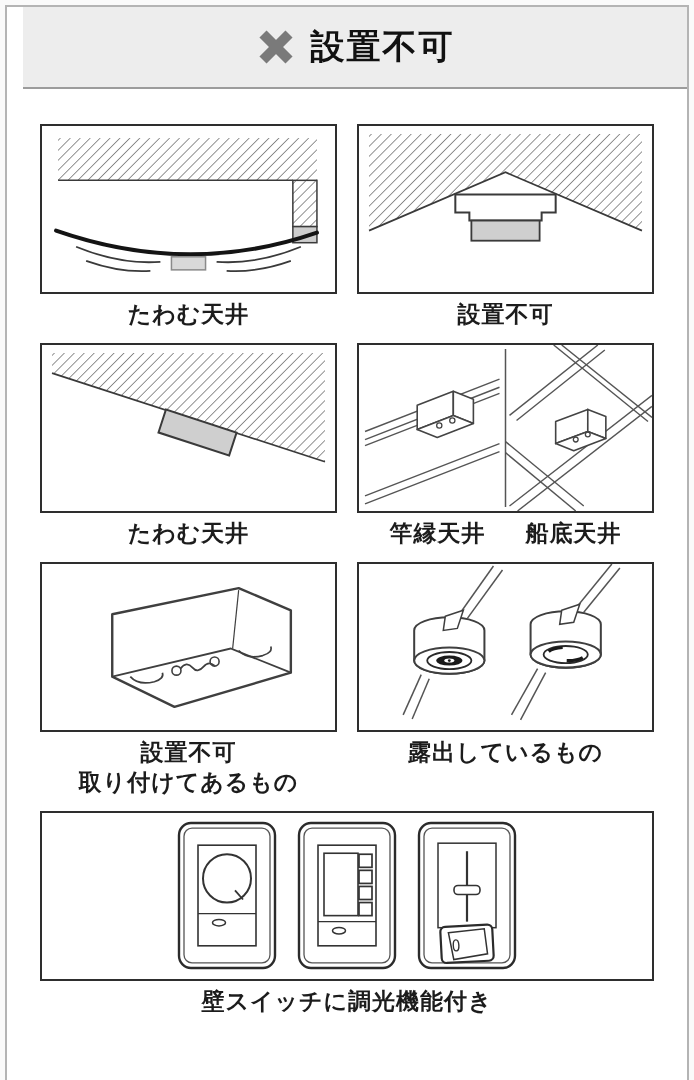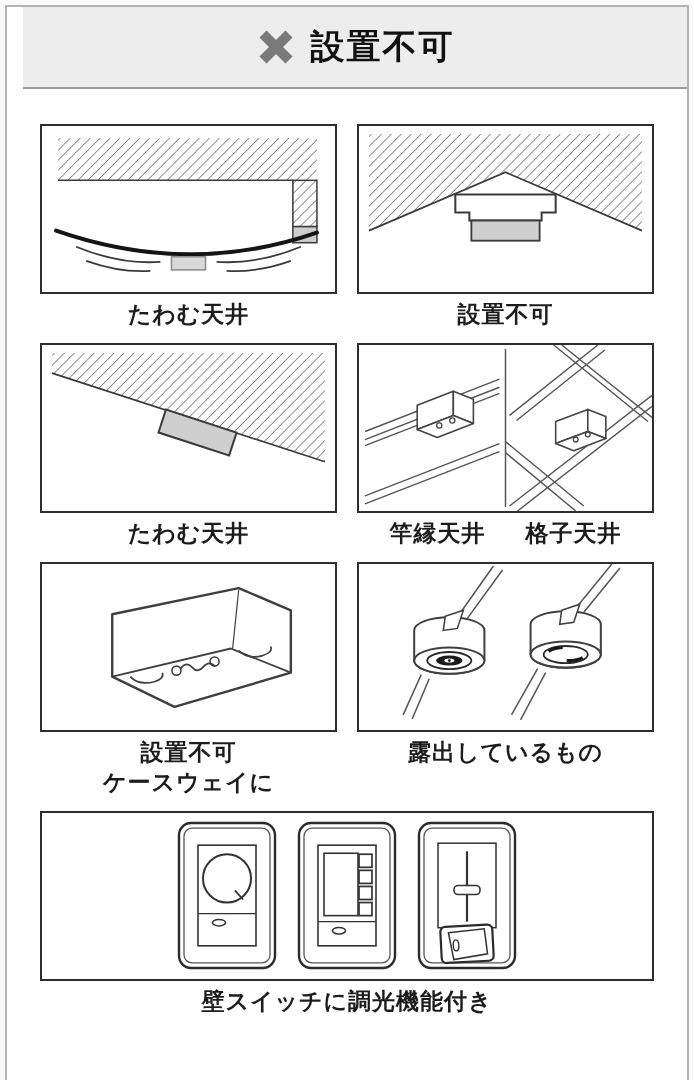"格子天井" span { text: 格子 -> 船底 }
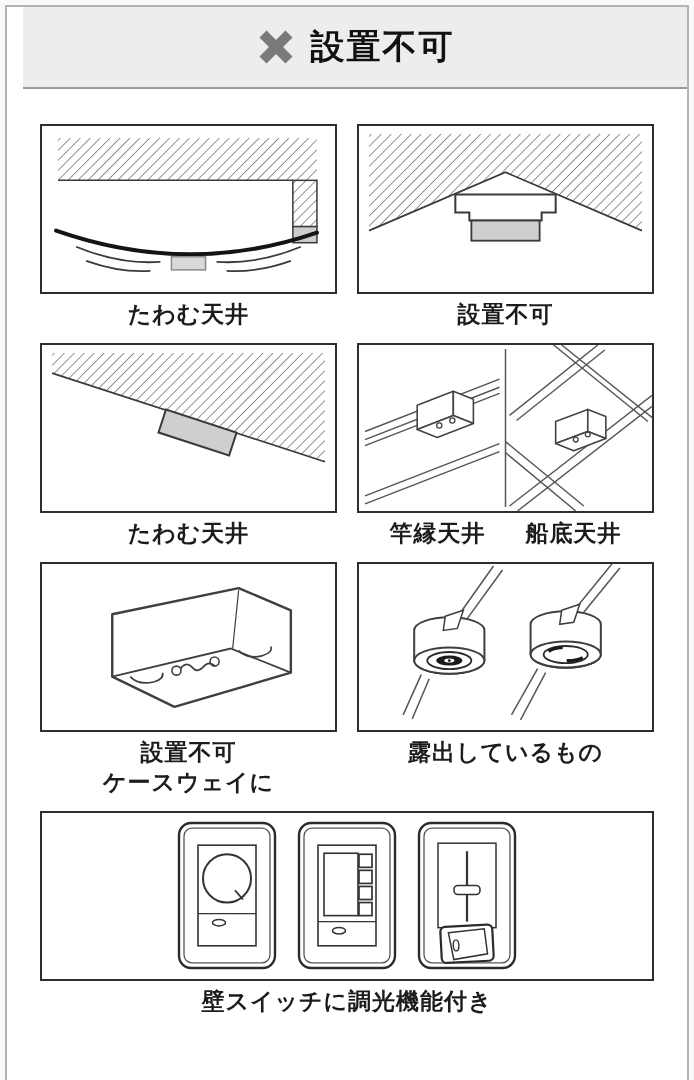"ケースウェイに" div { text: ケースウェイに -> 取り付けてあるもの }
